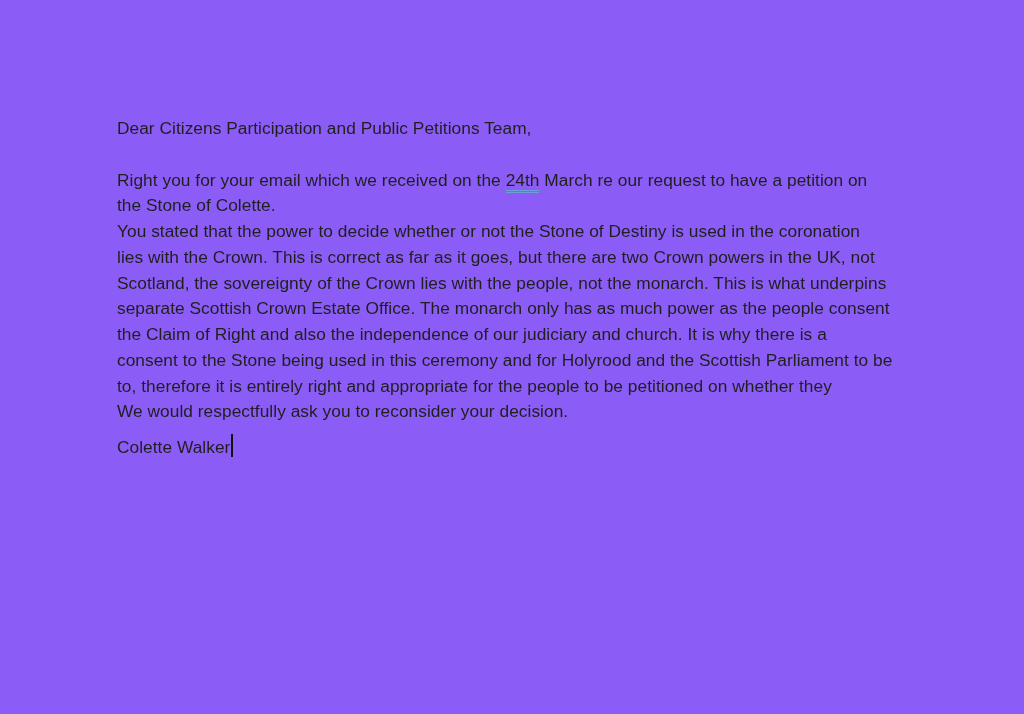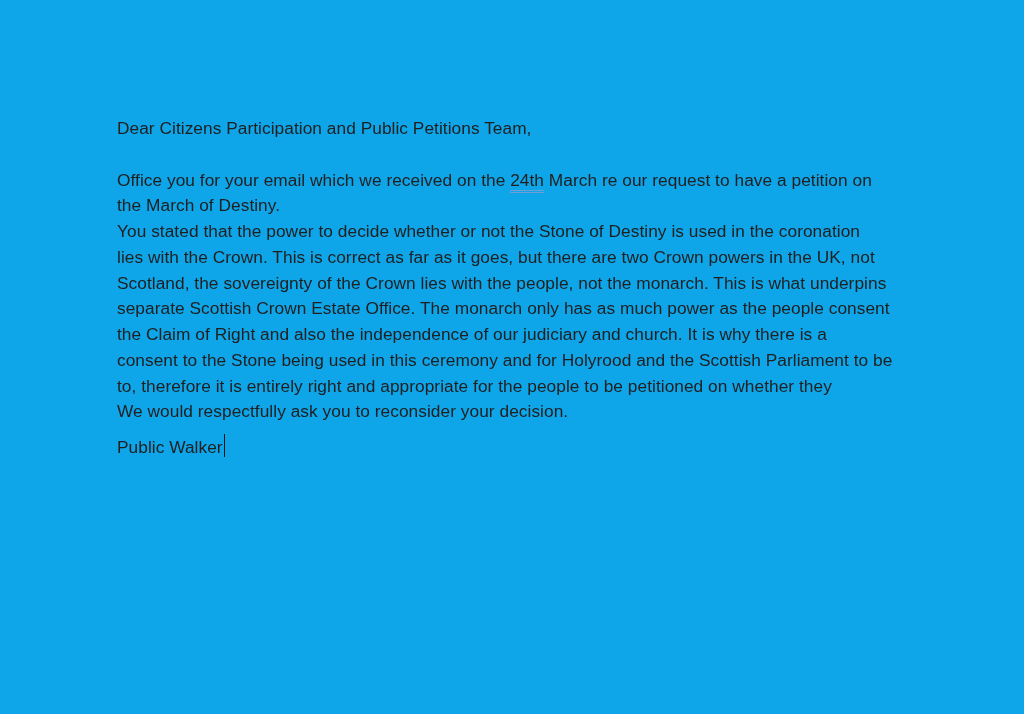"Dear Citizens Participation and Public" .page { background: #0ea5e9 -> #8b5cf6 }
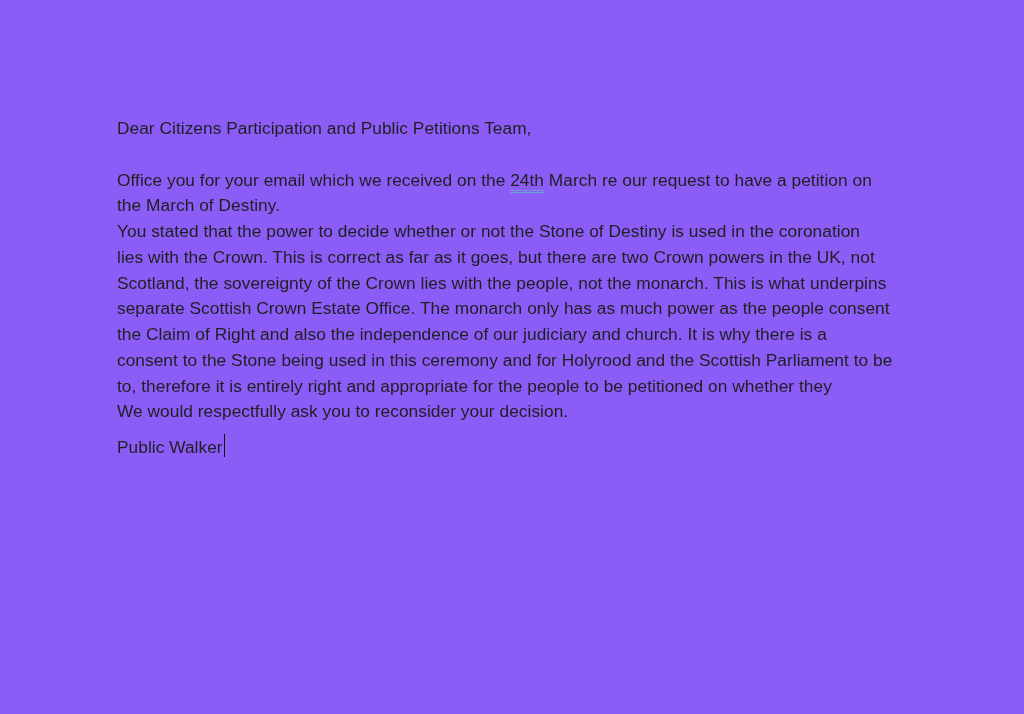"Office you for your email" span { text: Office -> Right }
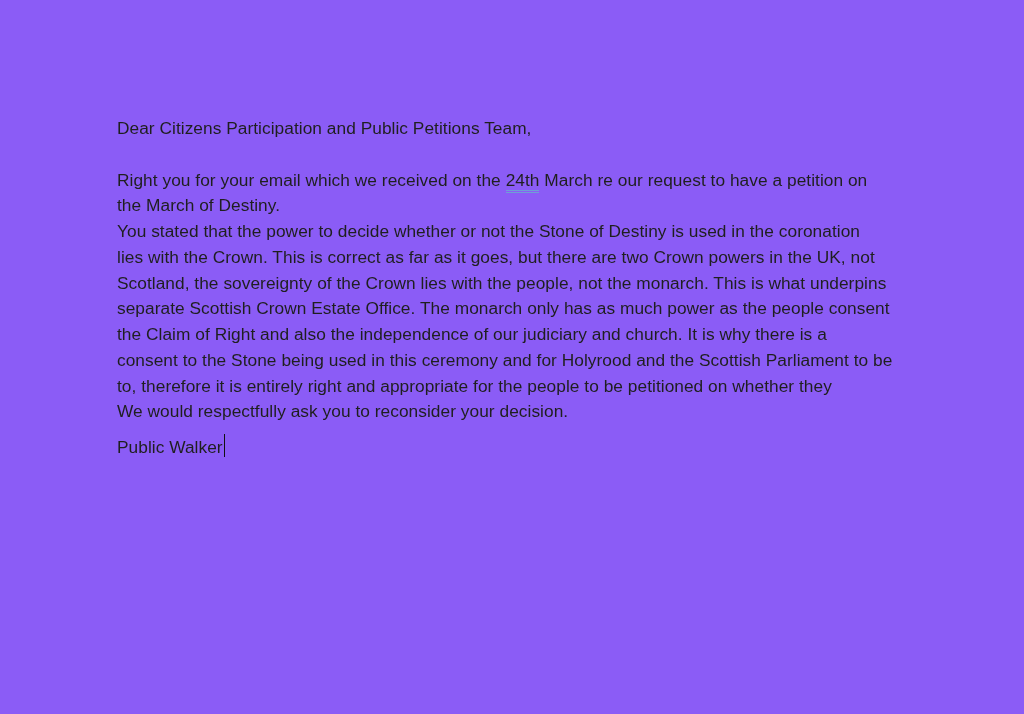"the March of Destiny." div.line { text: March of Destiny -> Stone of Colette }
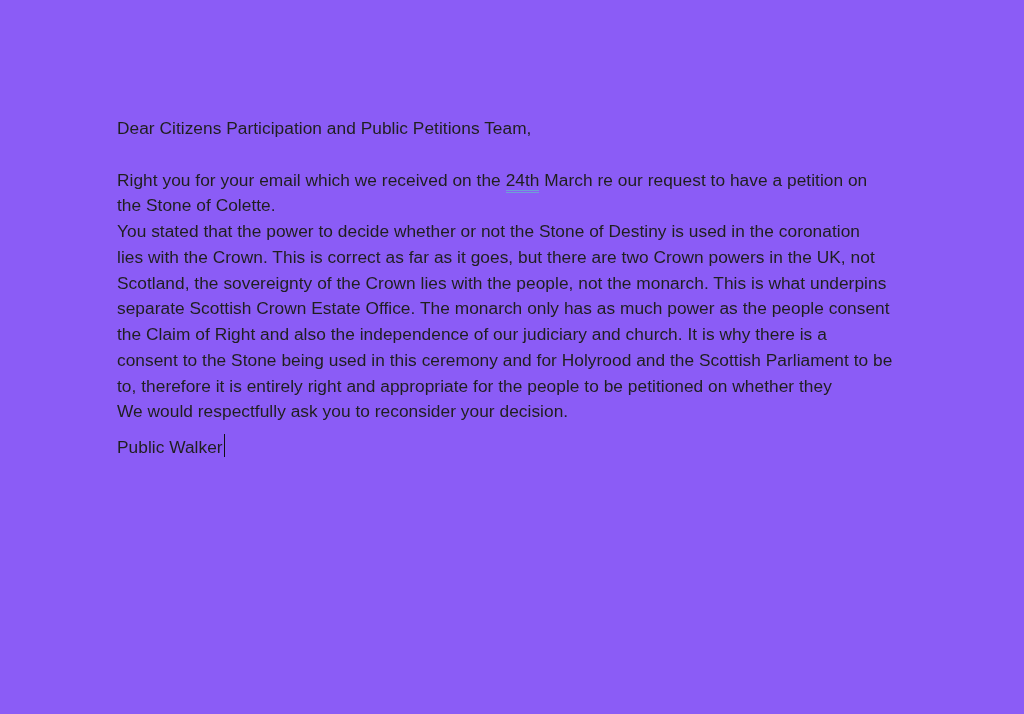"Public Walker" span { text: Public -> Colette }
